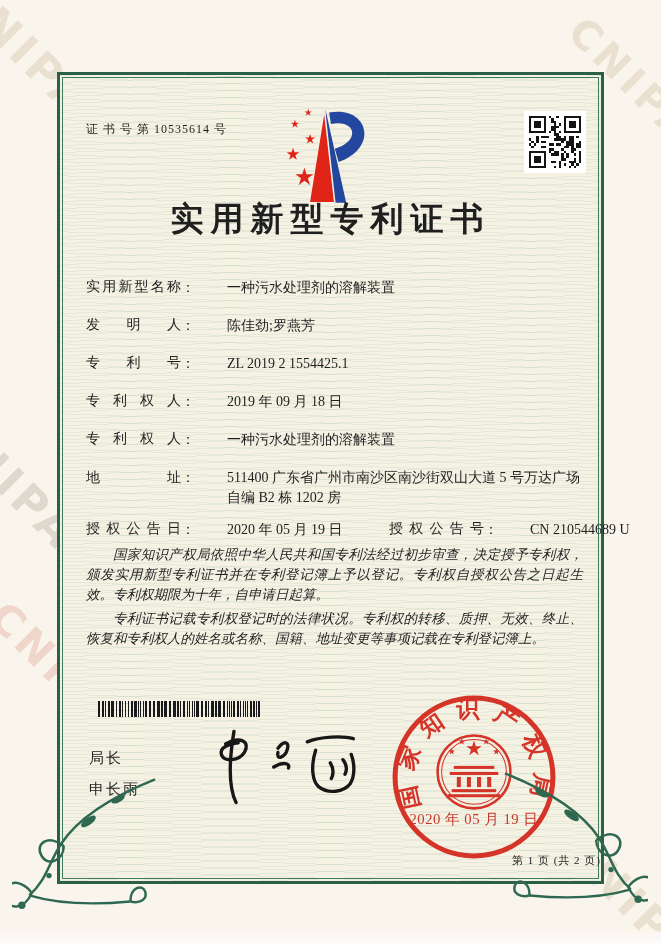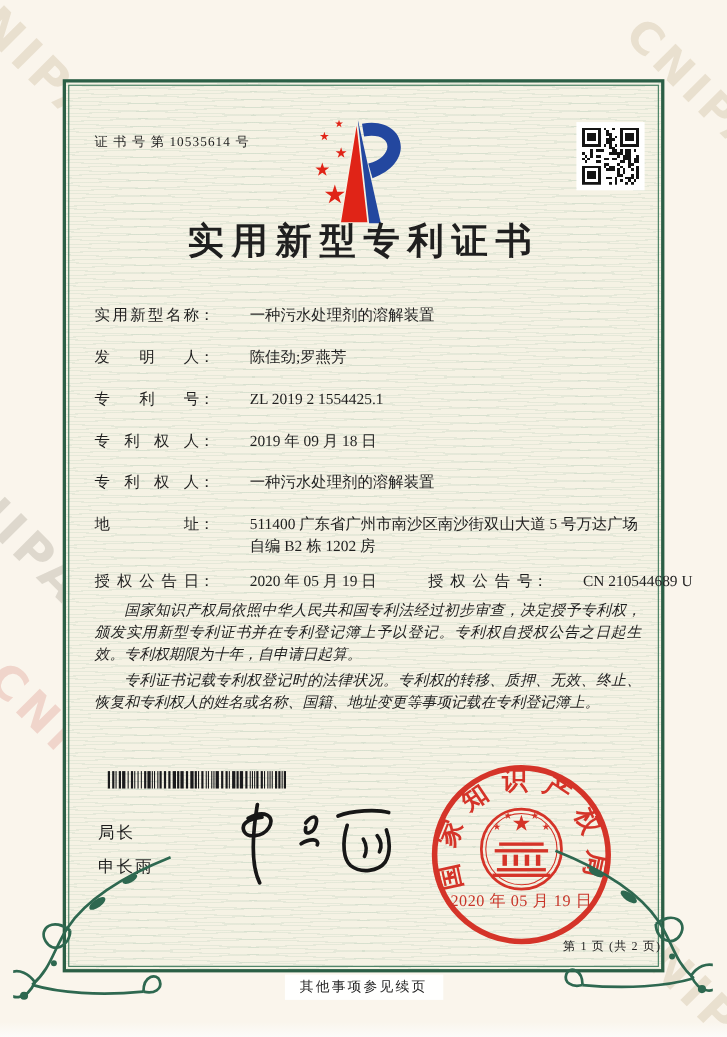"实用新型名称" .f-label { font-family: none -> Liberation Mono, monospace }
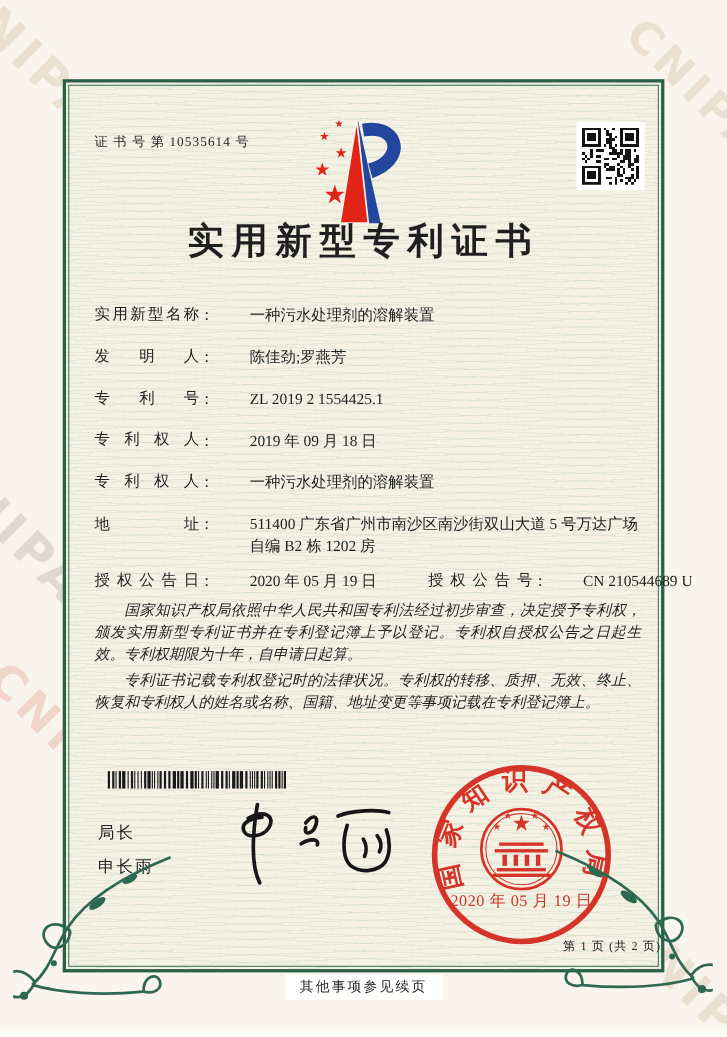"其他事项参见续页" div.footer-note-wrap { html: <div> <span>其他事项参见续页</span> </div> -> none }
